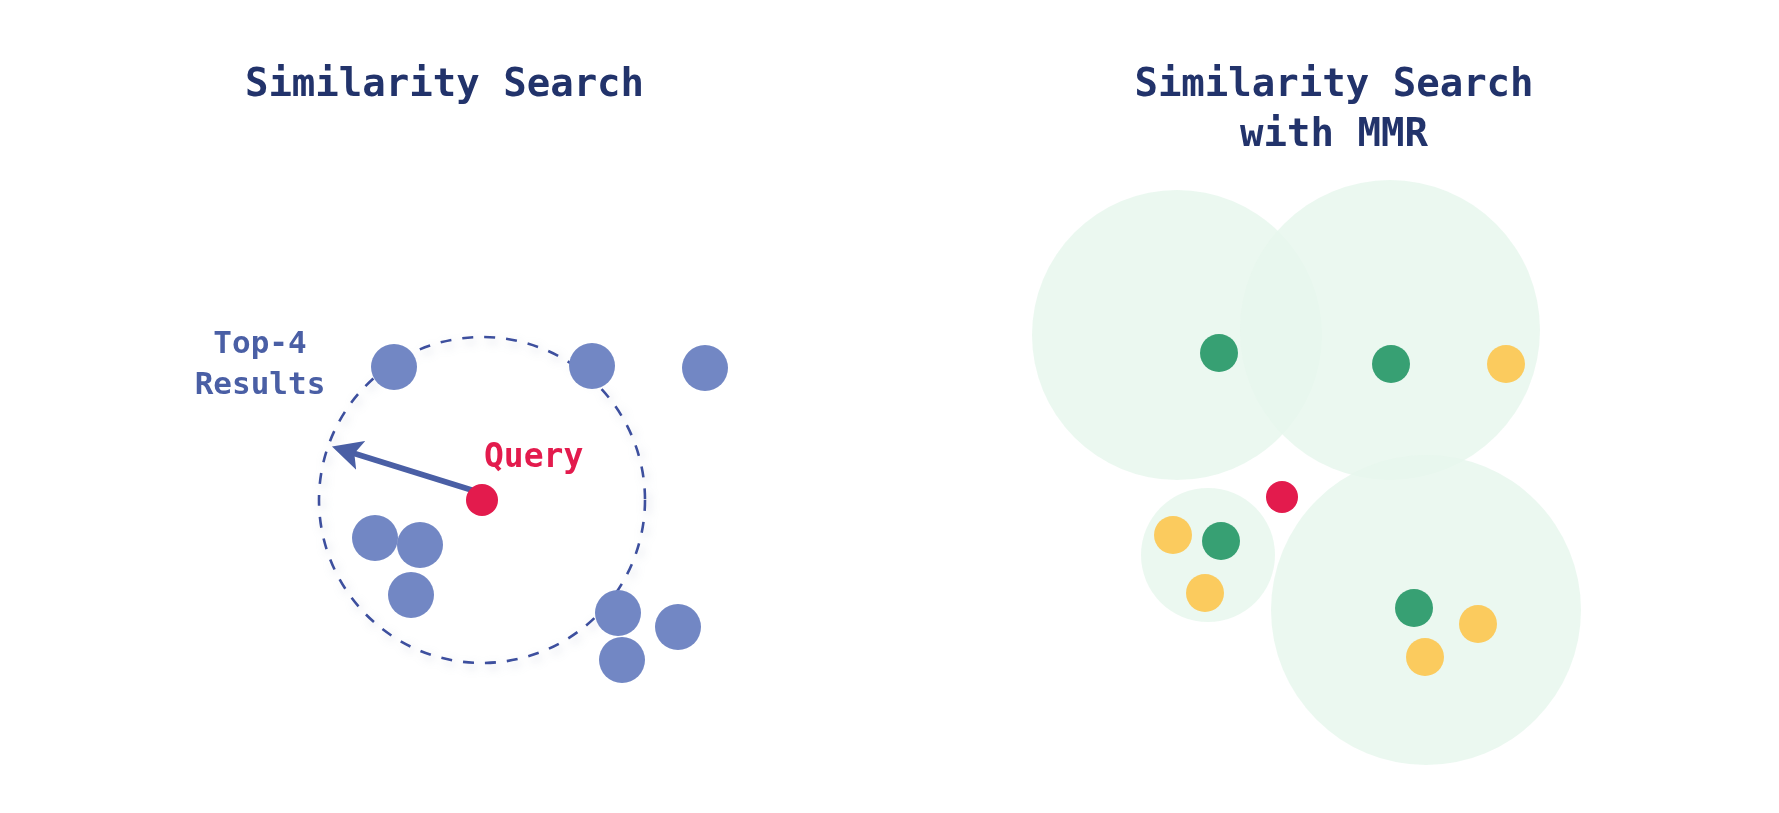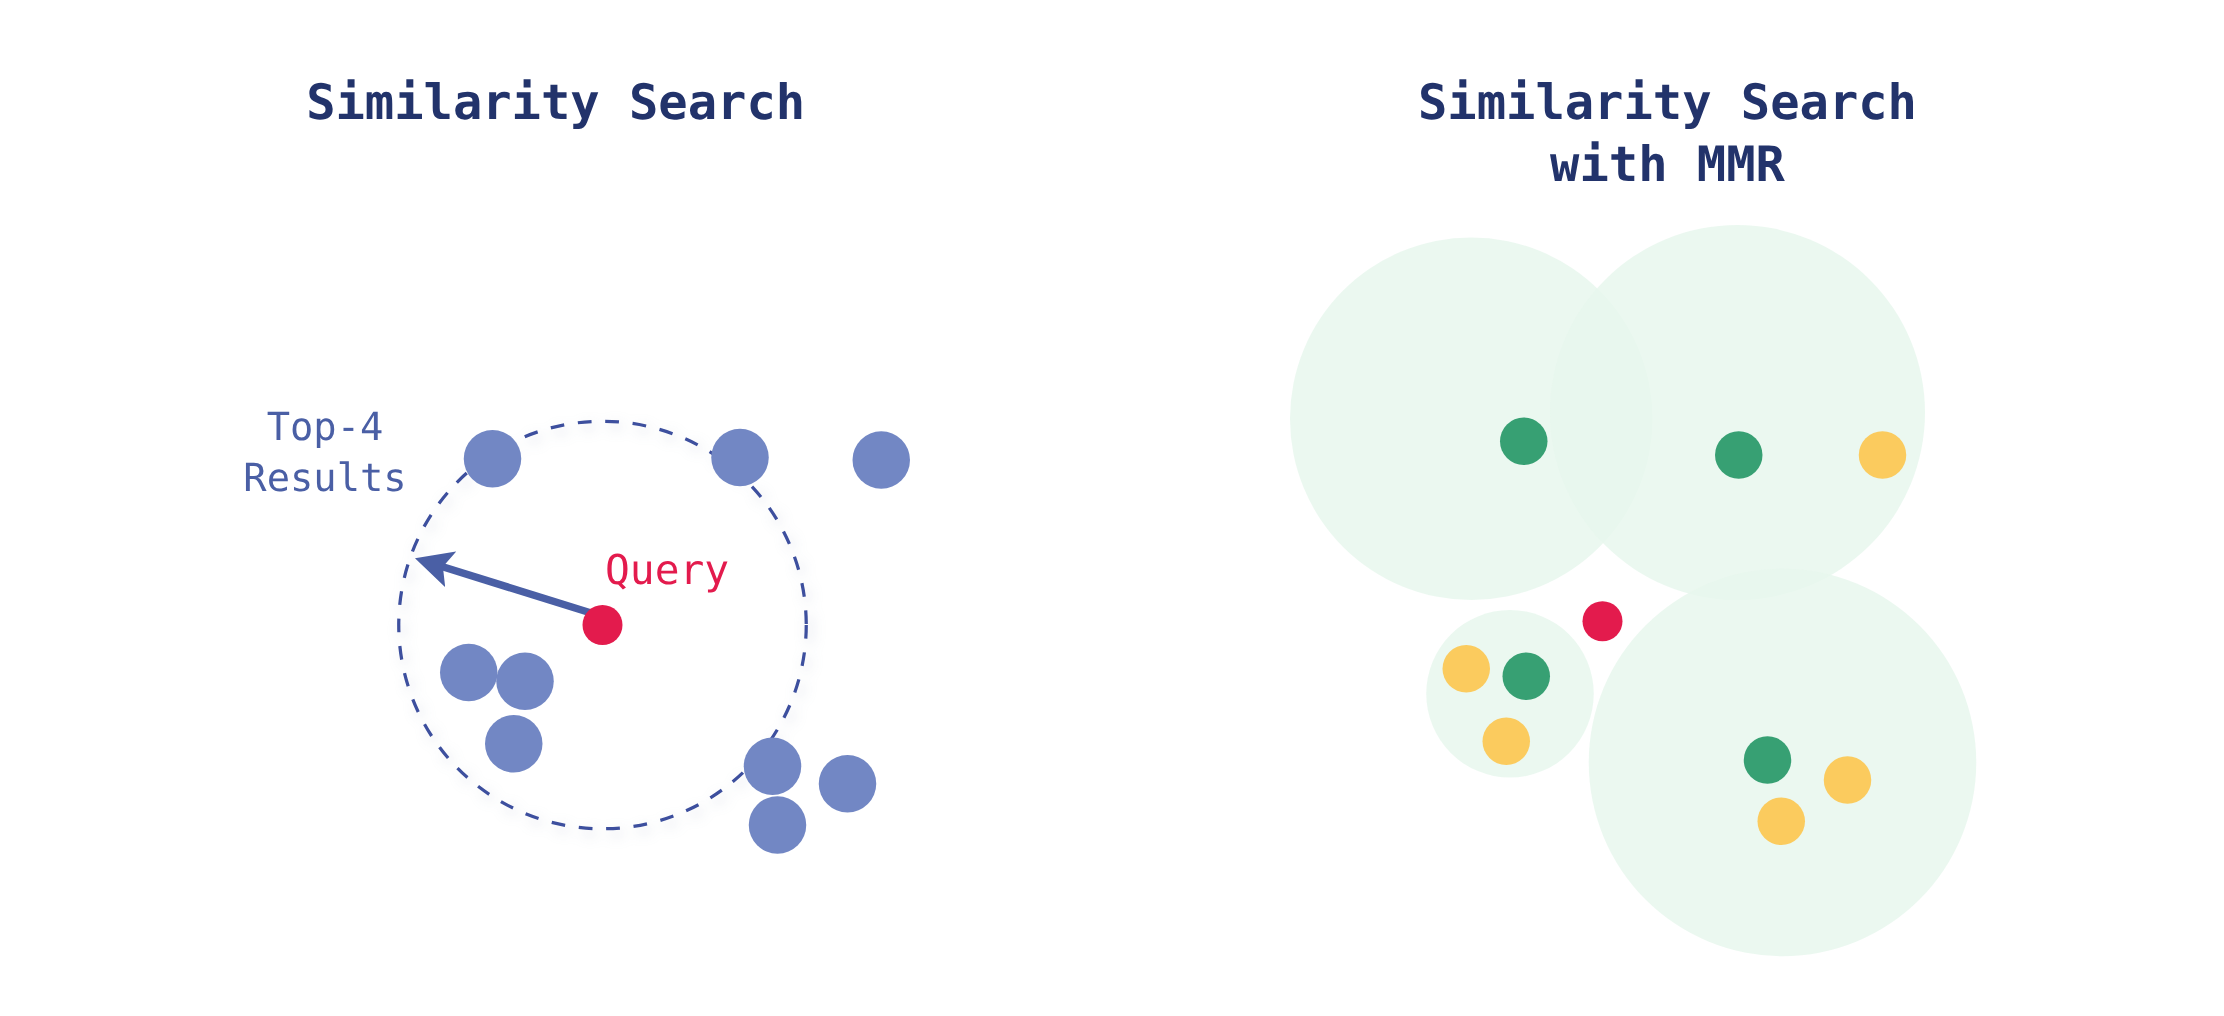"Top-4" .label { font-weight: none -> bold }
